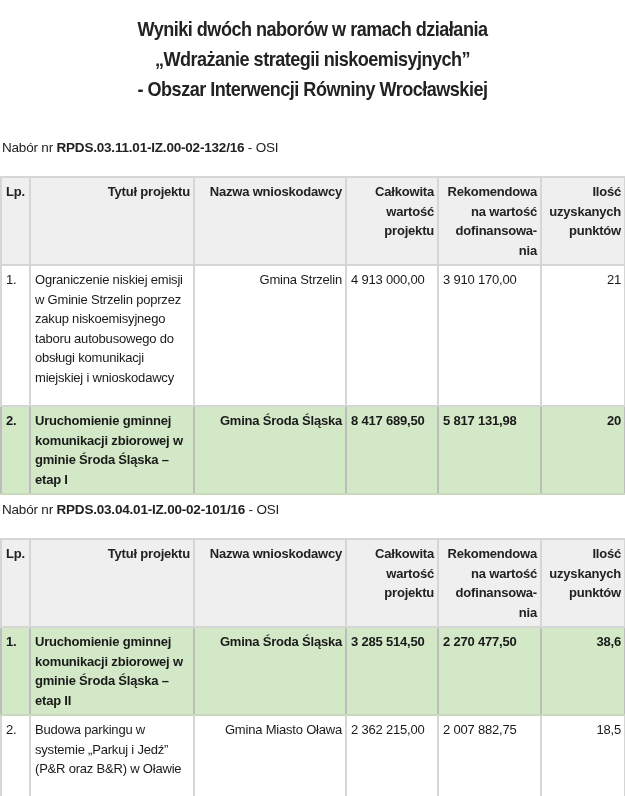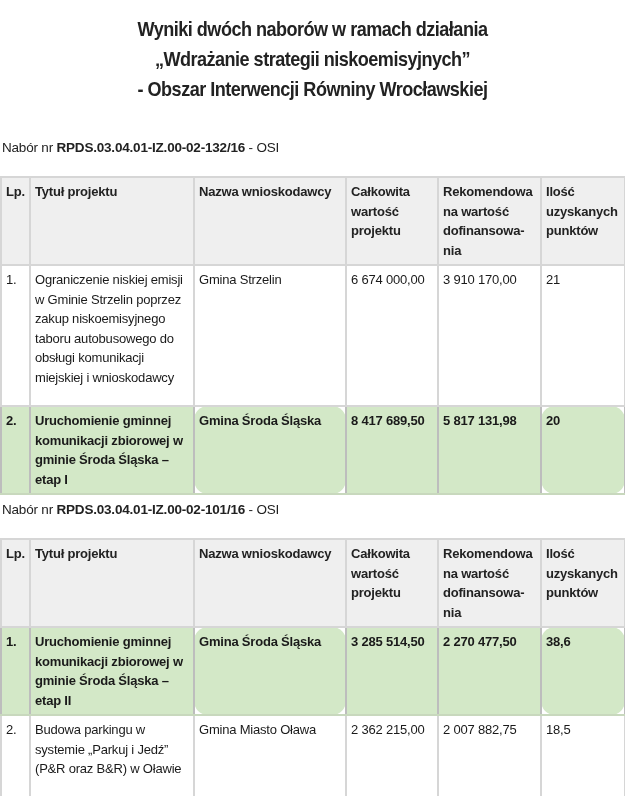"RPDS.03.04.01-IZ.00-02-132/16" b { text: RPDS.03.04.01-IZ.00-02-132/16 -> RPDS.03.11.01-IZ.00-02-132/16 }
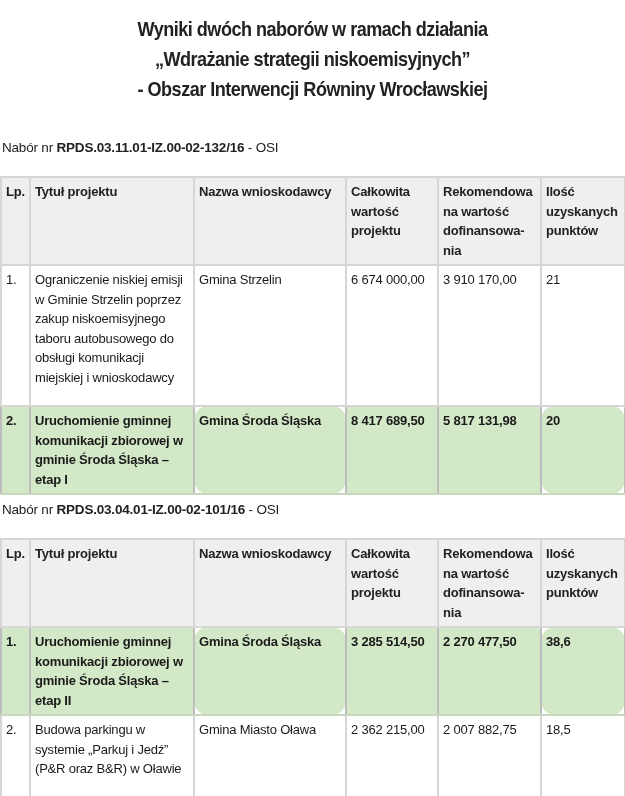"Tytuł projektu" th { text-align: left -> right }
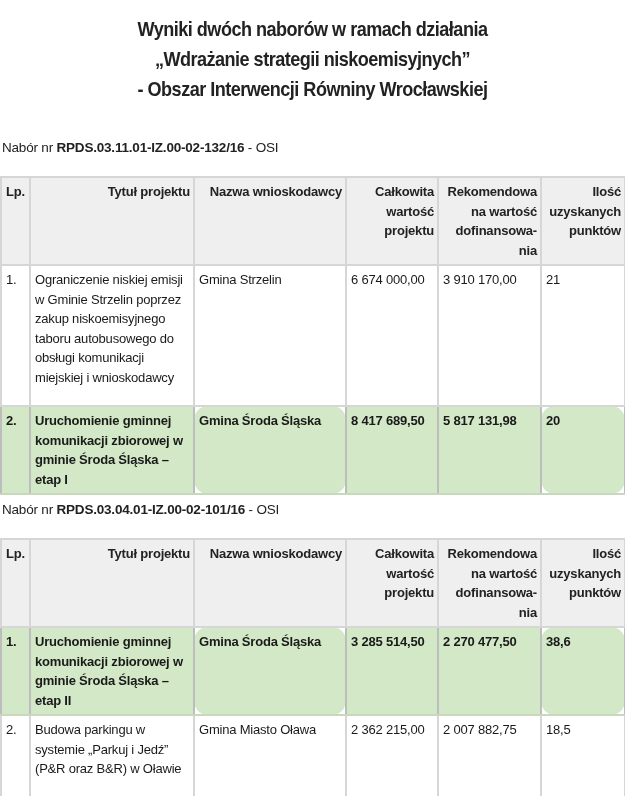"Gmina Strzelin" td.center { border-radius: 14px -> none; text-align: left -> right }
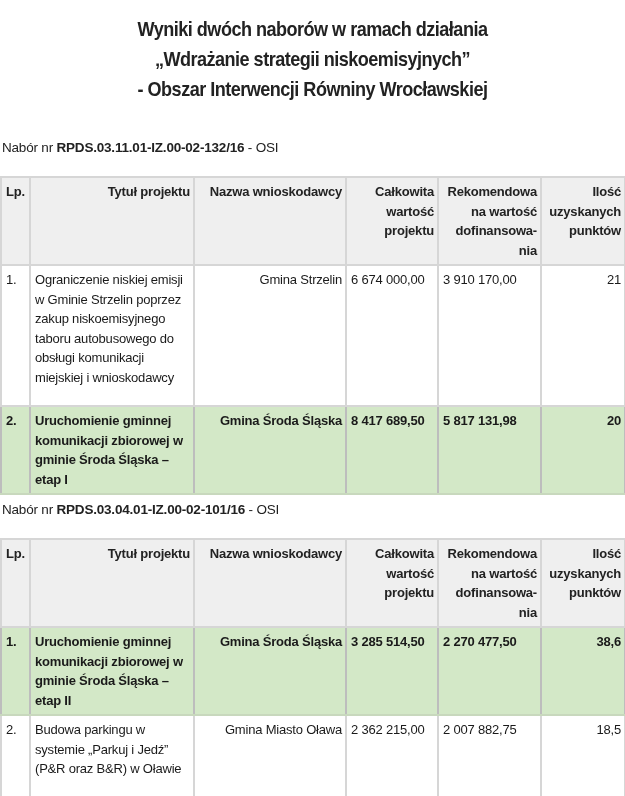"6 674 000,00" td { text: 6 674 000,00 -> 4 913 000,00 }
